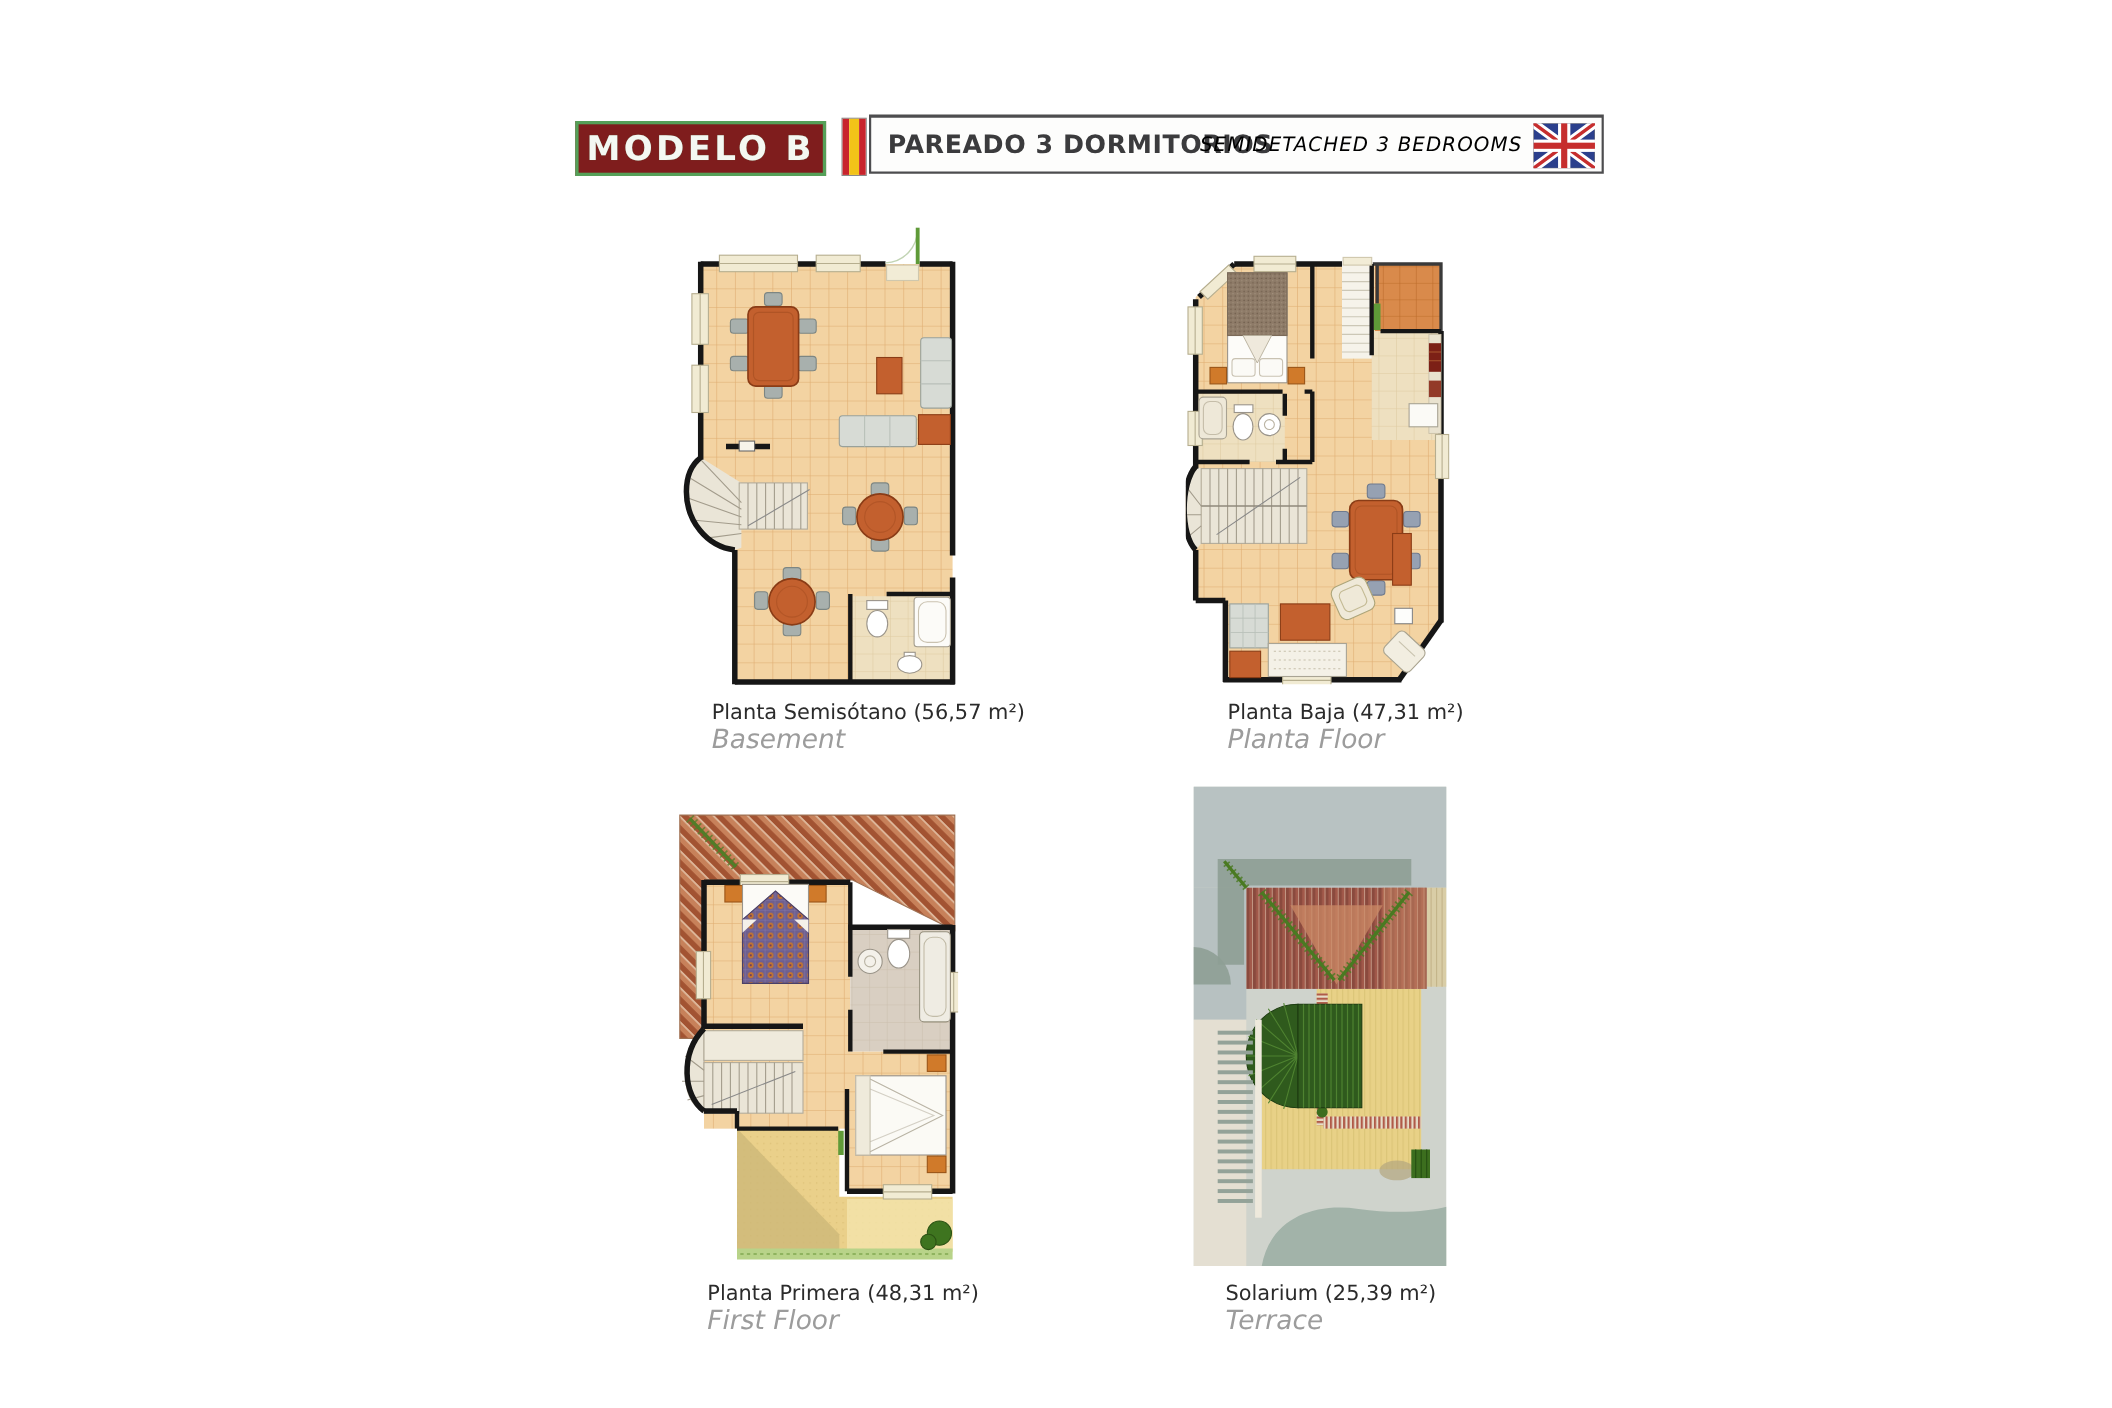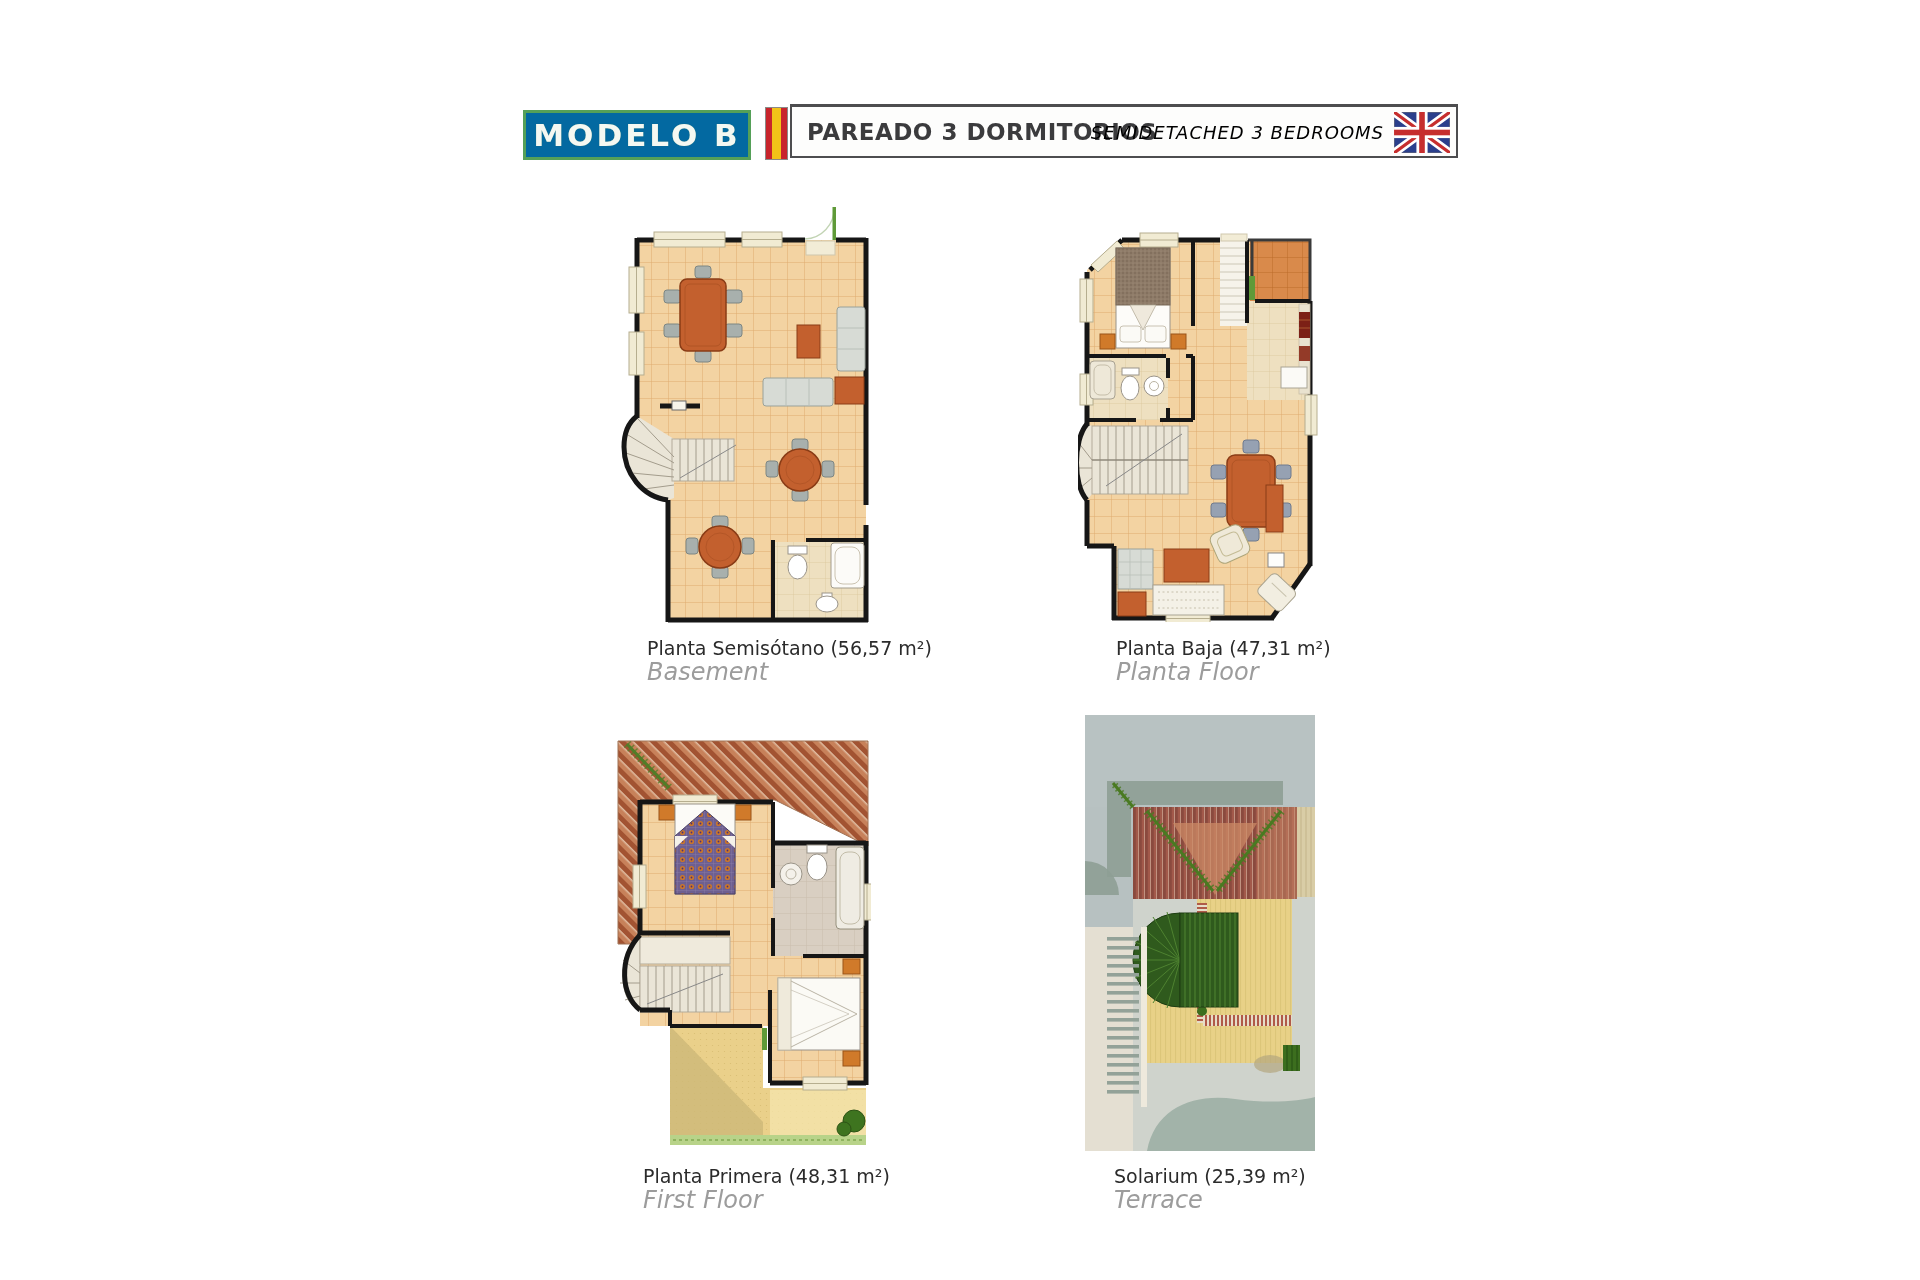"MODELO B" .model-box { background: #0369a1 -> #7f1d1d }
